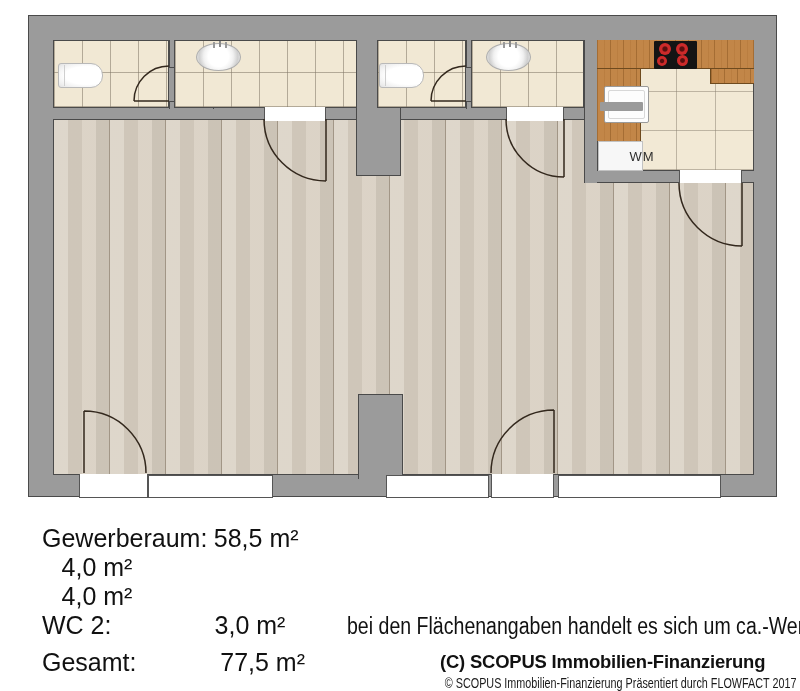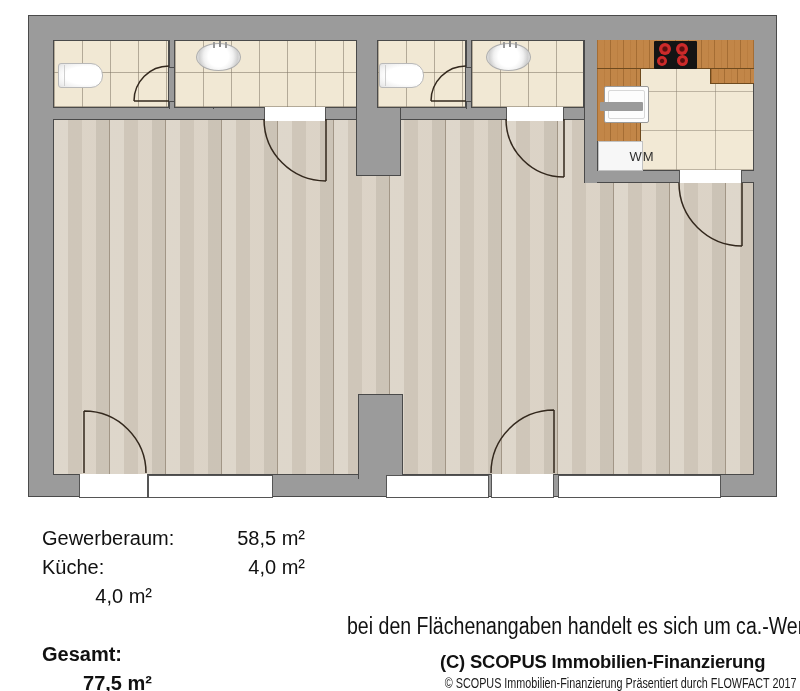"Gewerberaum:" .legend { font-size: 20px -> 25px }
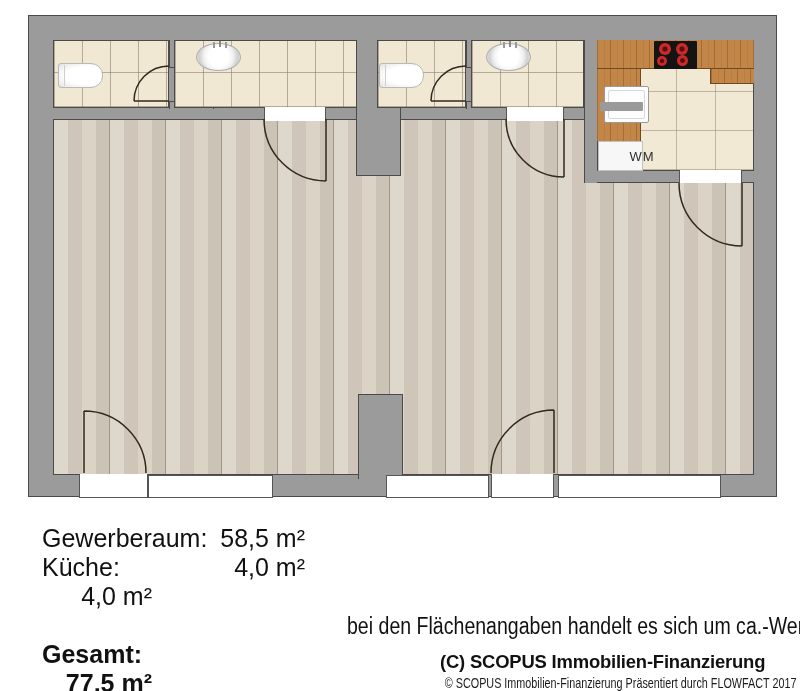"58,5 m²" .legend-row .val { text-align: right -> center }
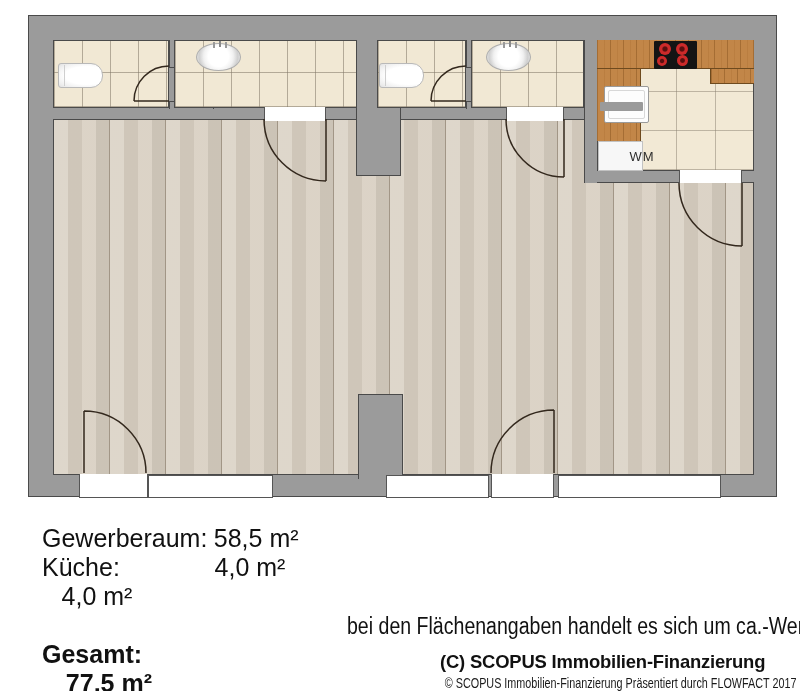"Küche:" span.lbl { html: <span>Küche:</span> -> none }
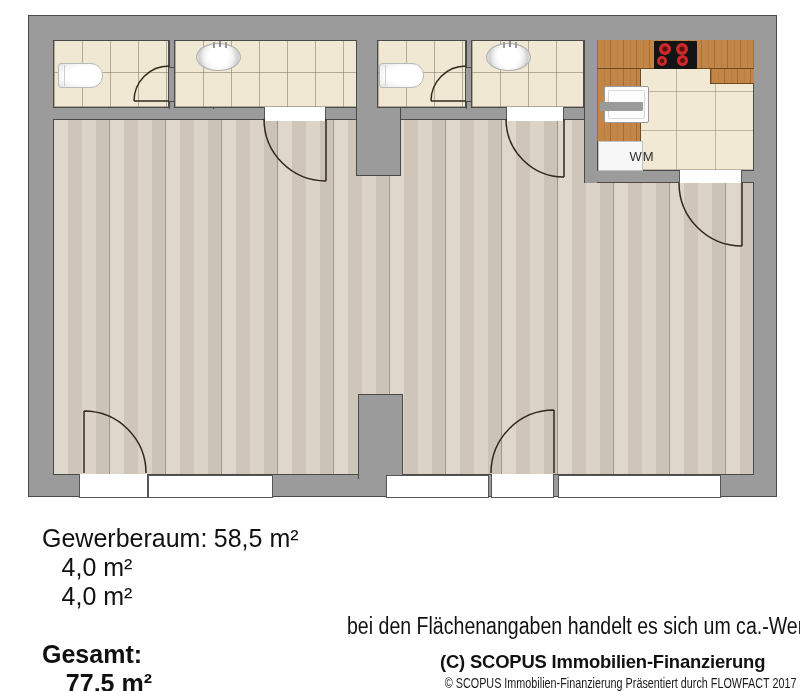"WC 2:" span.lbl { html: none -> <span>WC 2:</span> }
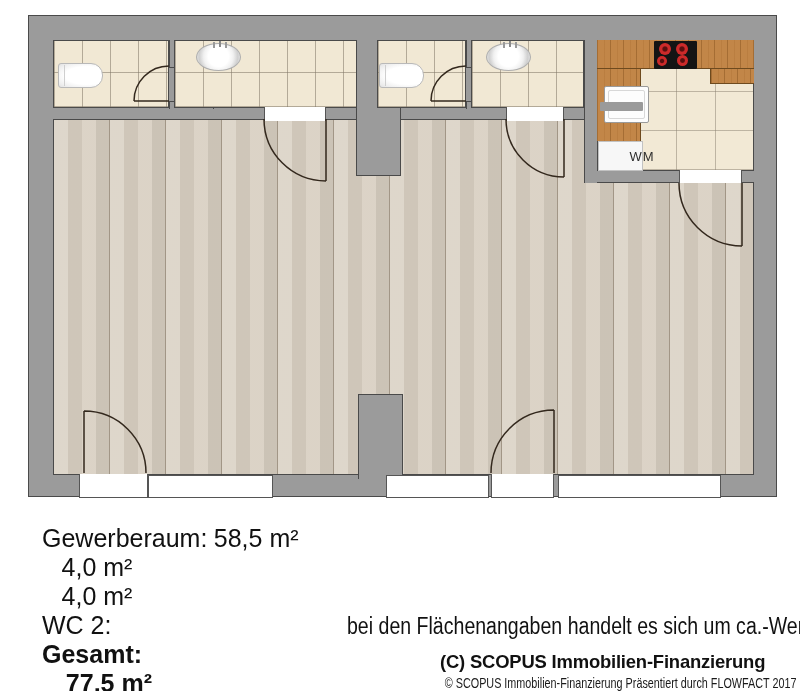"3,0 m²" span.val { html: none -> <span>3,0 m²</span> }
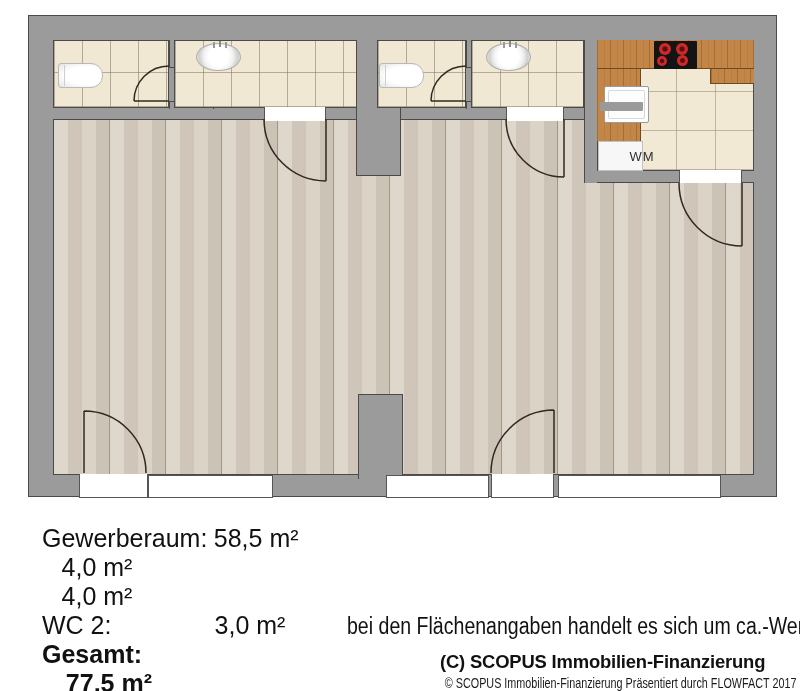"Gesamt:" .legend-total { flex-direction: column -> none; font-weight: bold -> normal; margin-top: 0 -> 8px }
